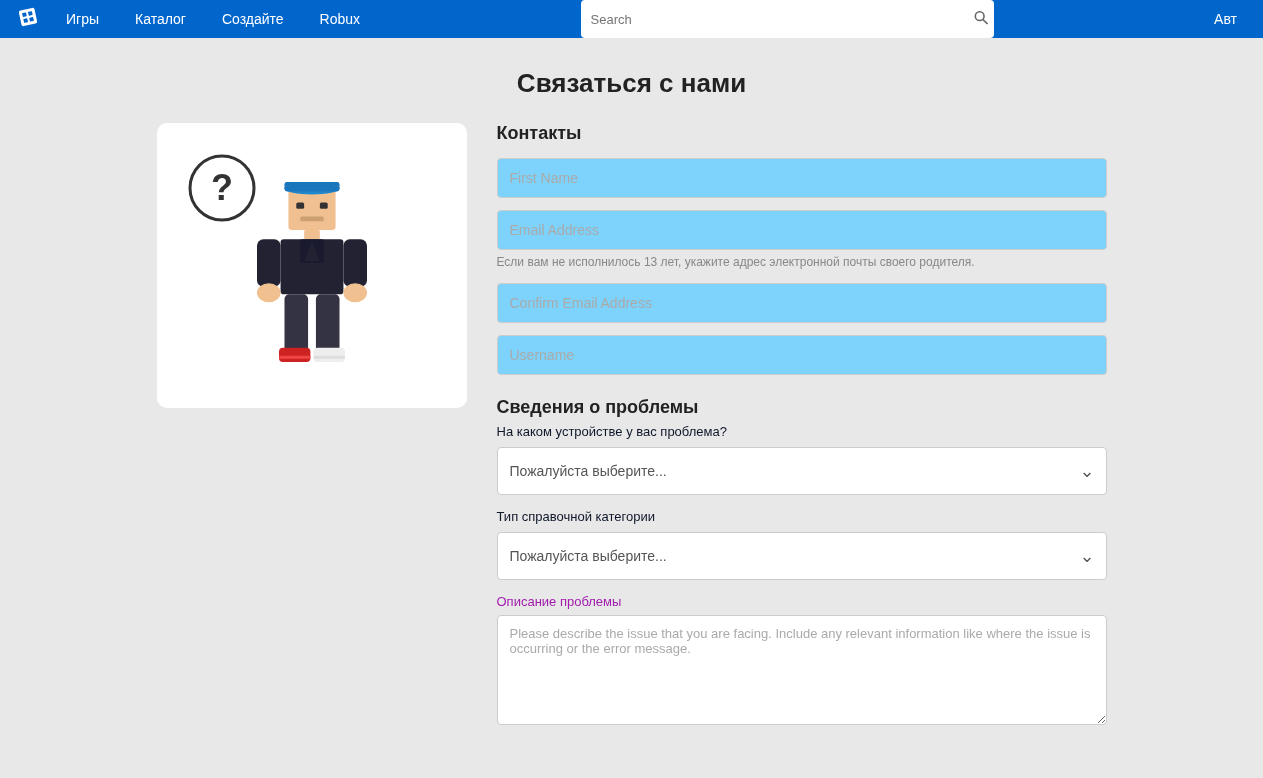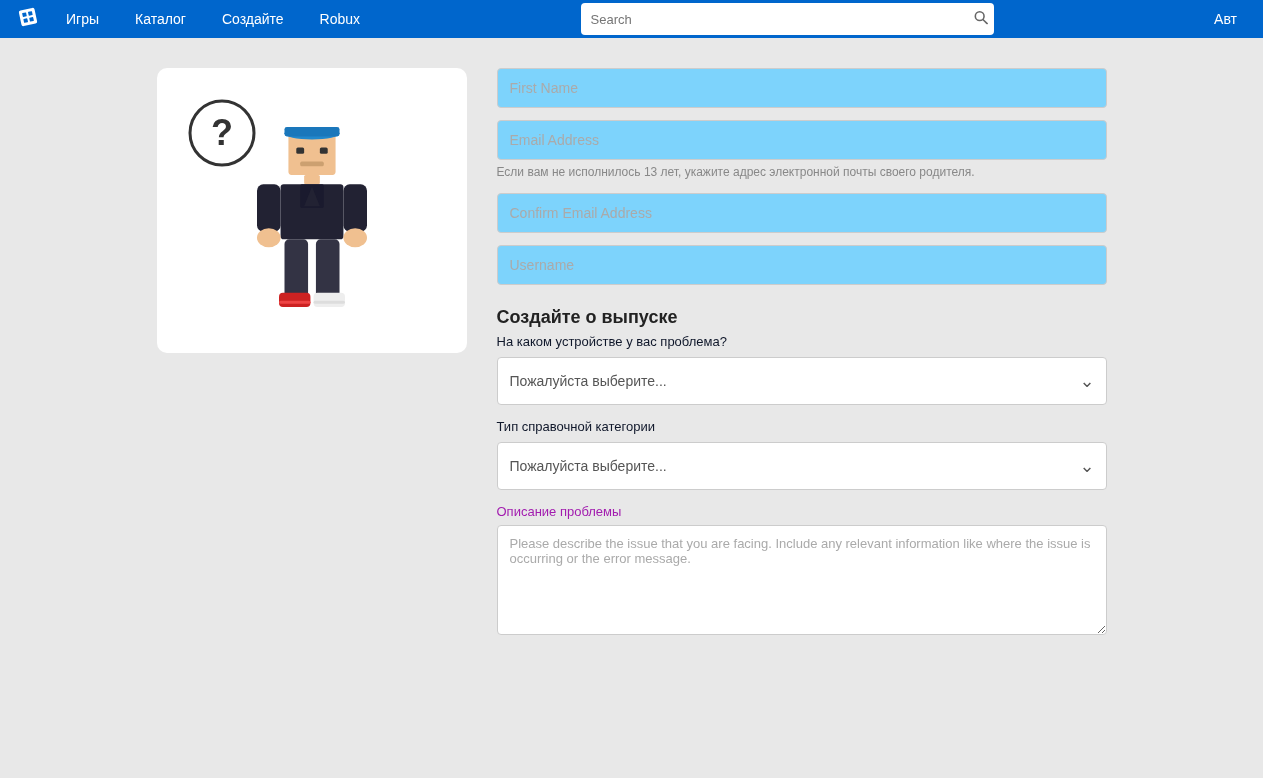"Search" .search-input { height: 32px -> 38px }
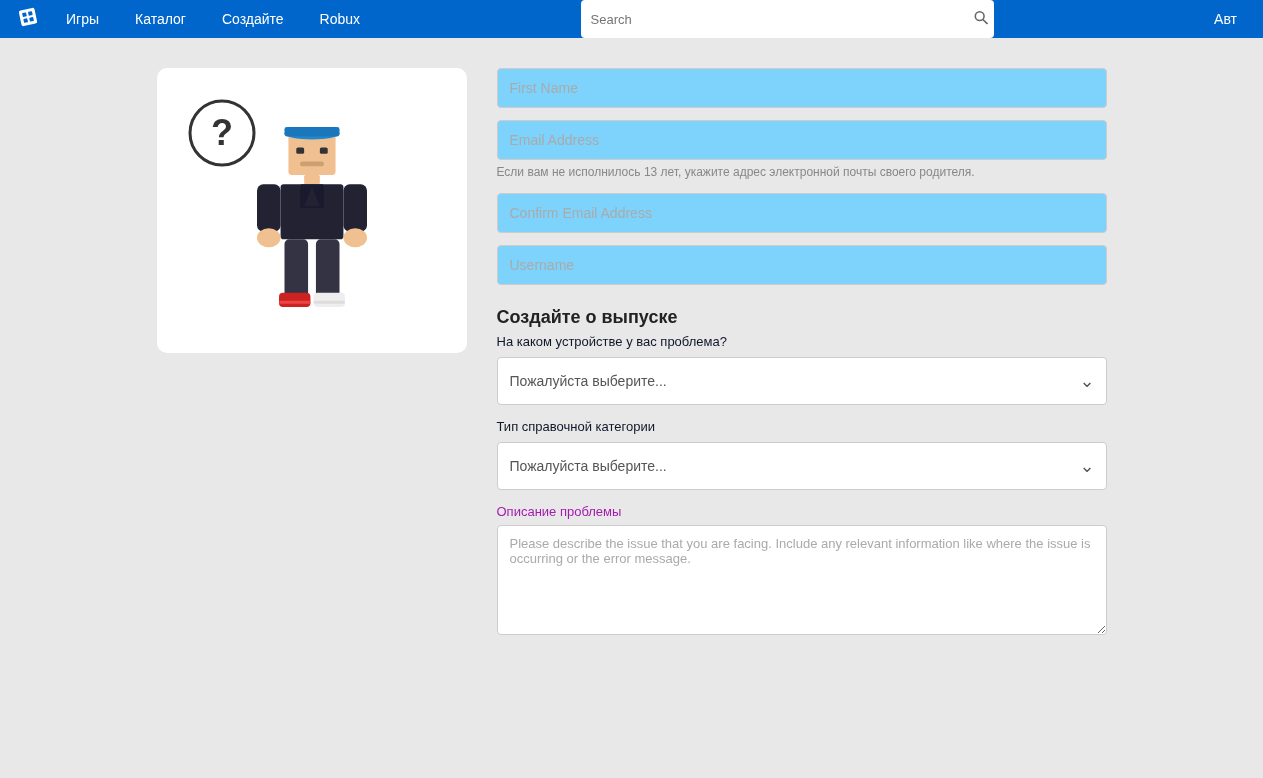"Связаться с нами" h1.page-title { html: none -> <h1>Связаться с нами</h1> }
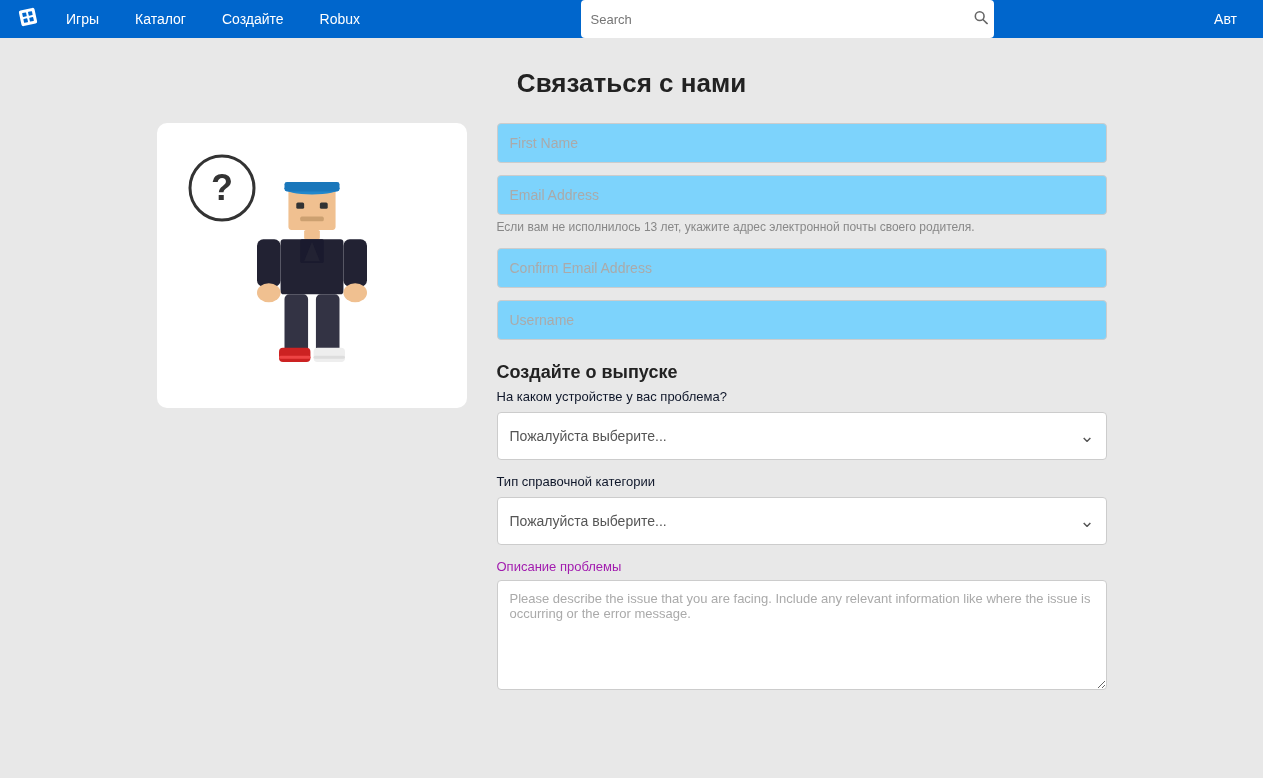"Контакты" h2.section-title { html: none -> <h2>Контакты</h2> }
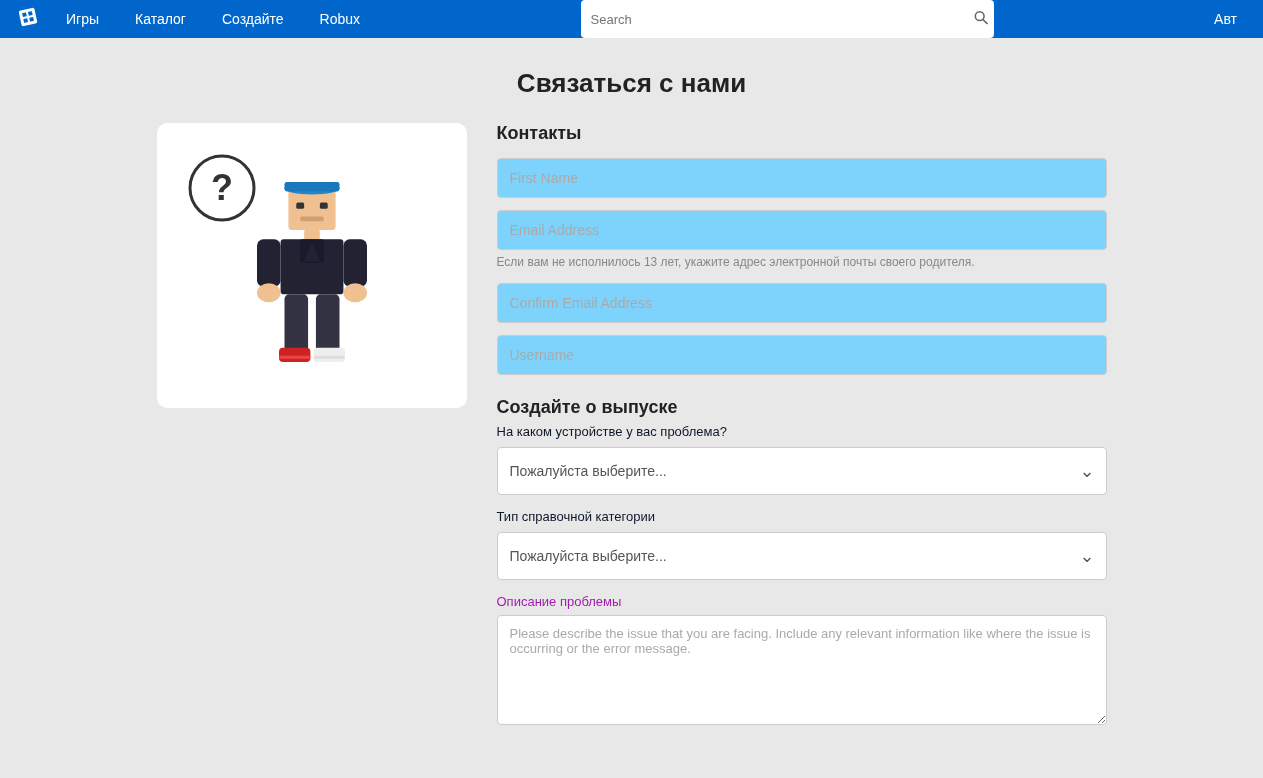"Создайте о выпуске" h2.section-title-2 { text: Создайте о выпуске -> Сведения о проблемы }
